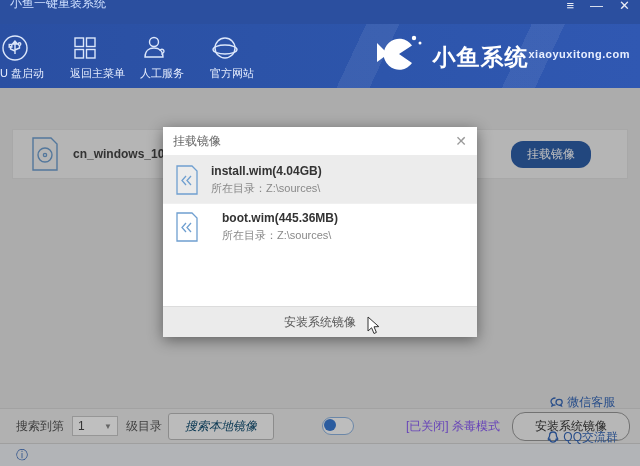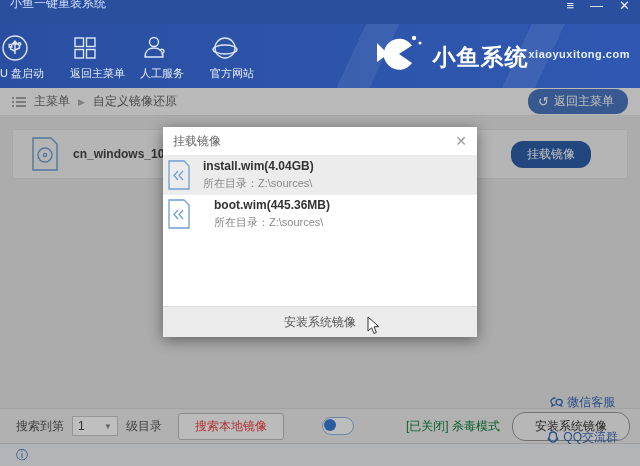"主菜单" div.breadcrumb { html: <div> <span> <svg> <path></path> </svg> </span> <span>主菜单</span> <span>▶</span> <span>自定义镜像还原</span> <button> <span>↺</span> <span>返回主菜单</span> </button> </div> -> none }
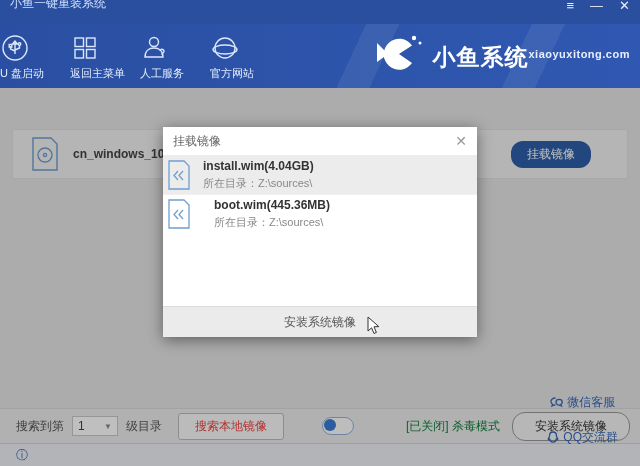"install.wim(4.04GB)" .wim-item { height: 38px -> 47px; padding: 0 4px -> 0 12px }
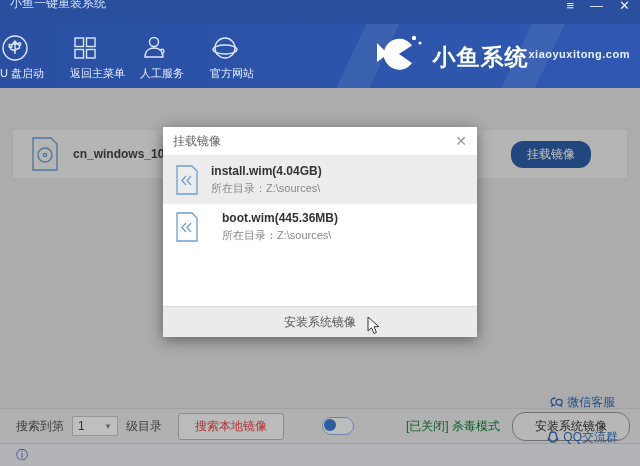"搜索本地镜像" .search-btn { color: #ef4444 -> #0c4a6e; font-style: none -> italic; margin-left: 16px -> 6px }
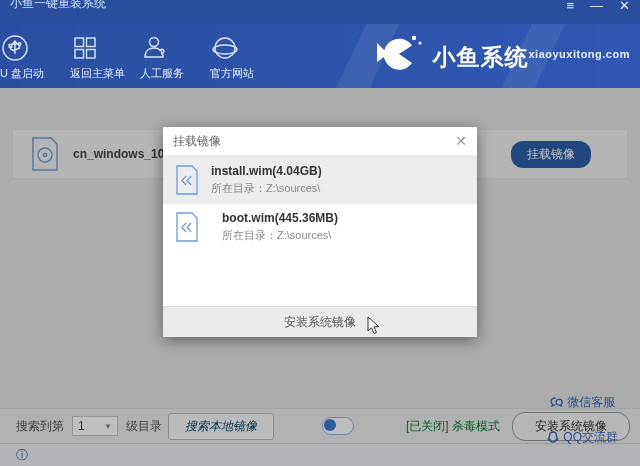"[已关闭] 杀毒模式" .av-status { color: #15803d -> #8b5cf6 }
